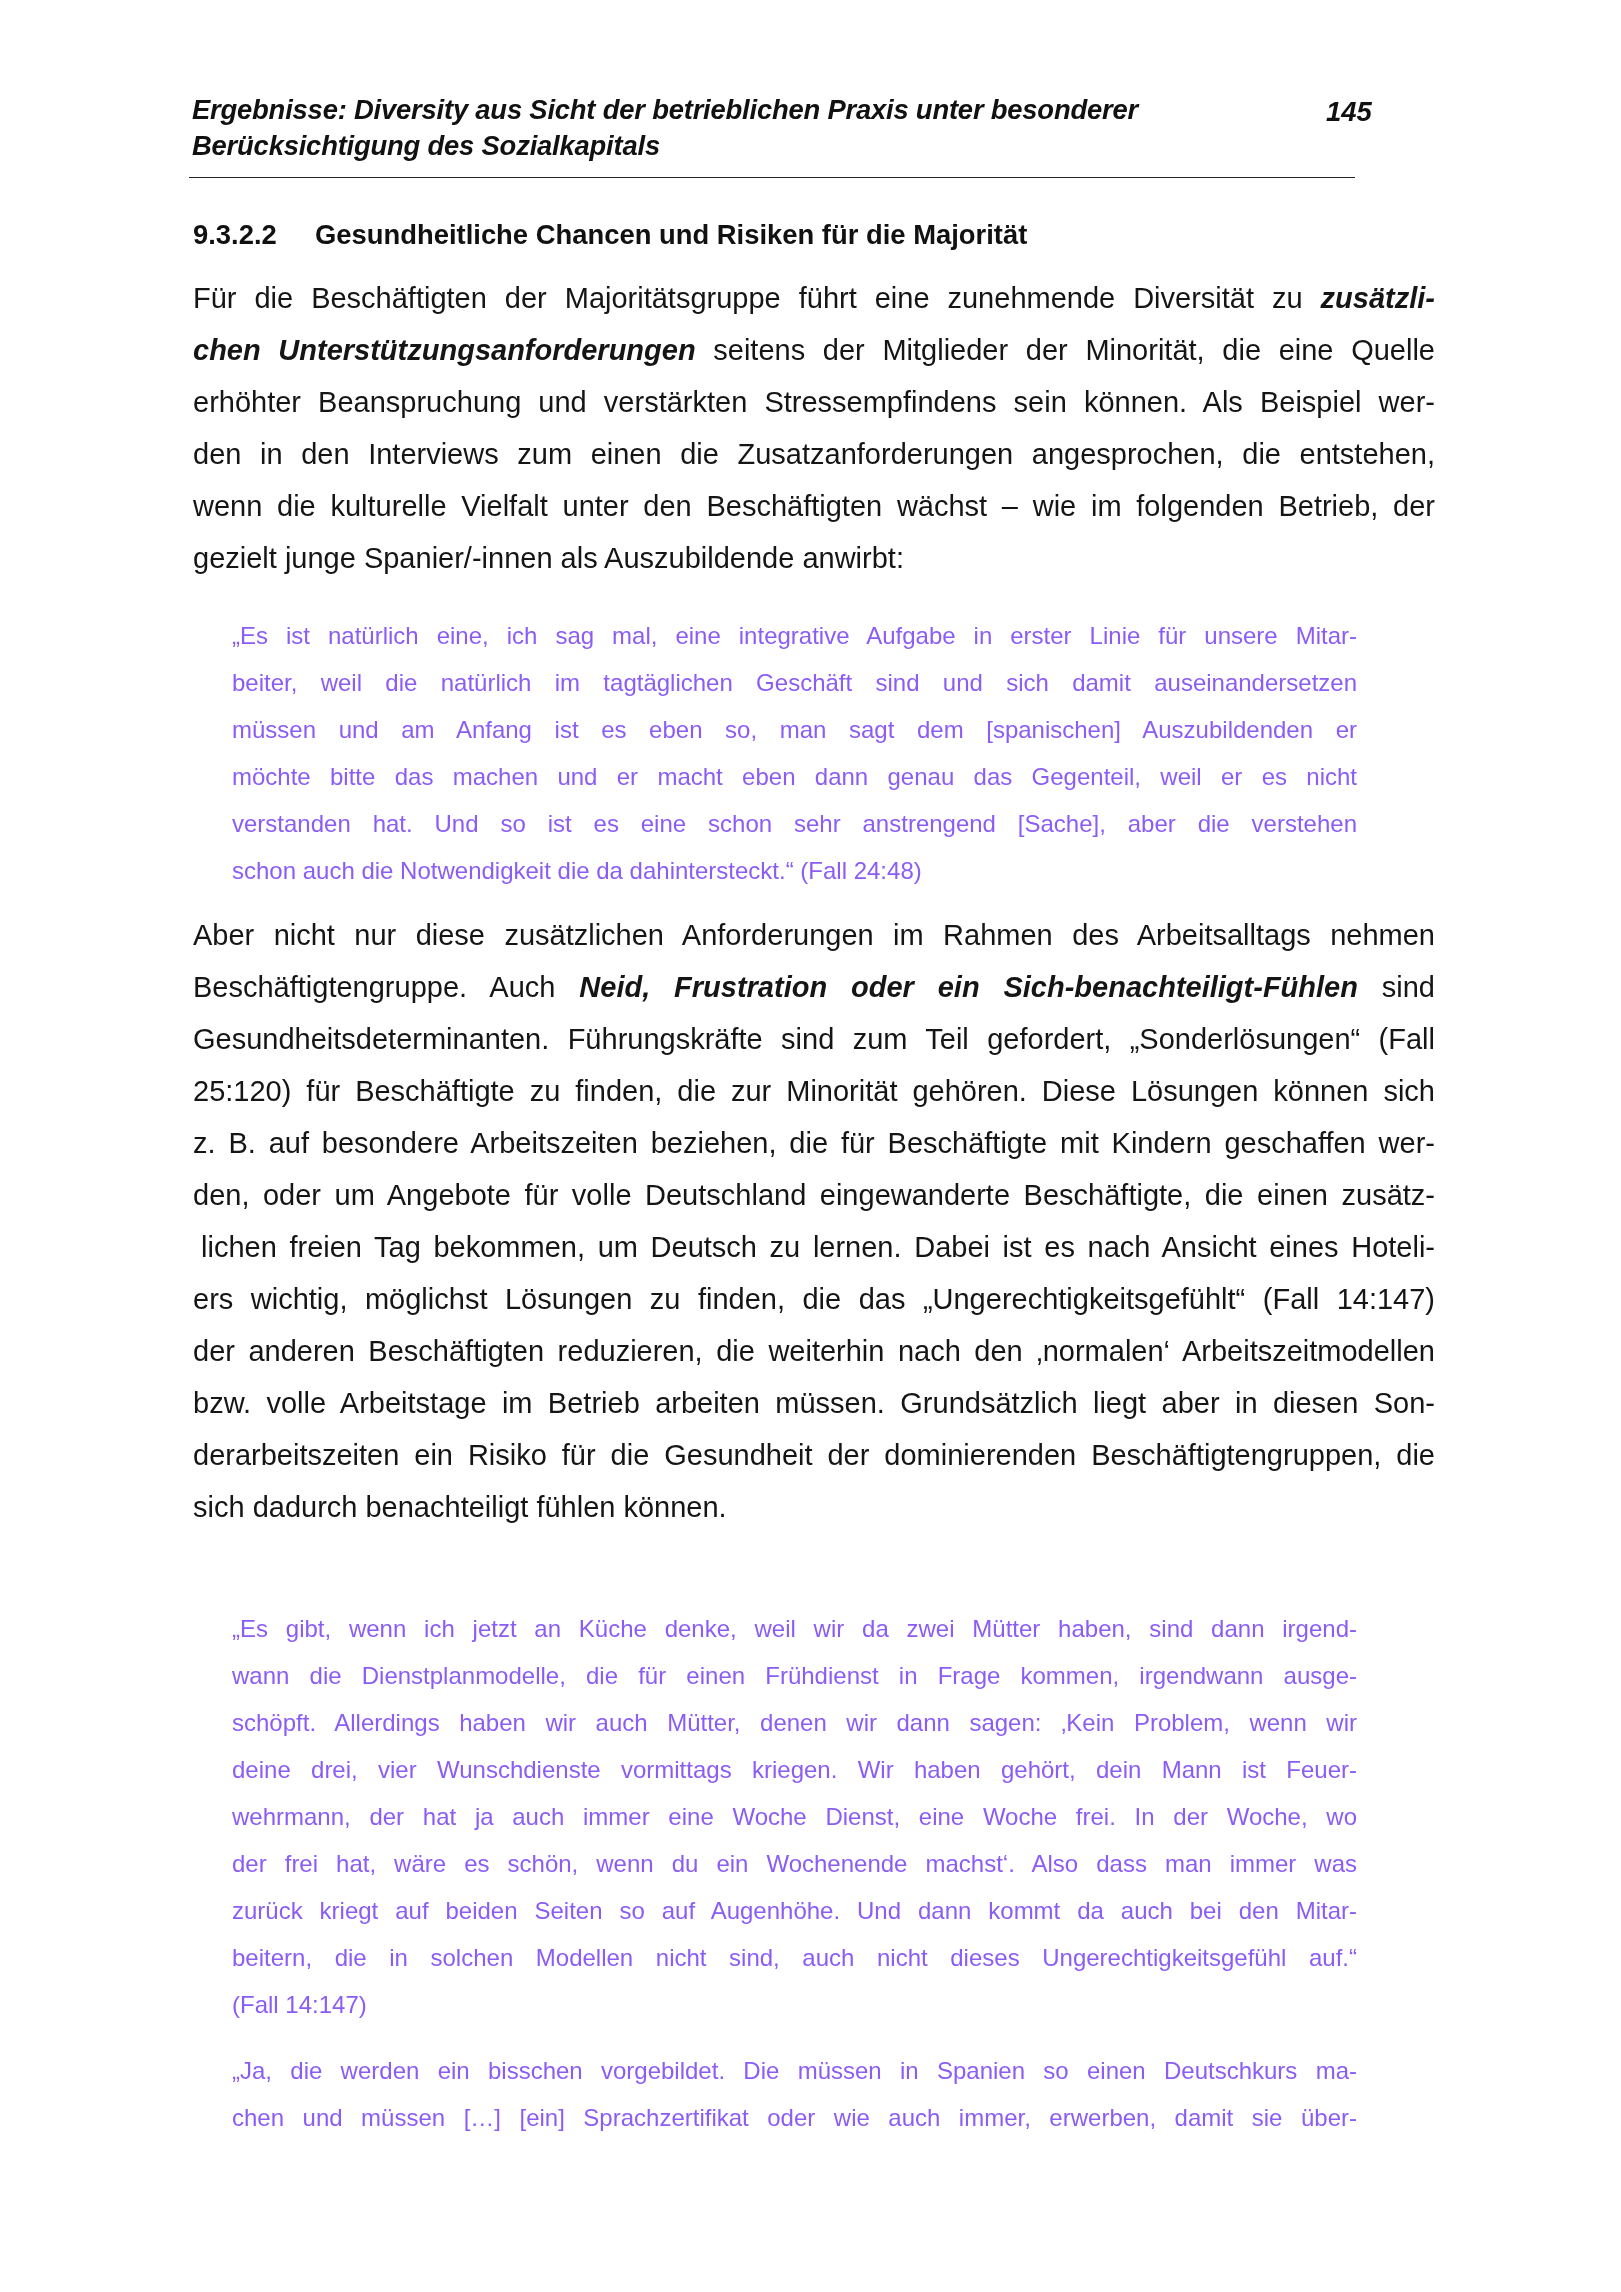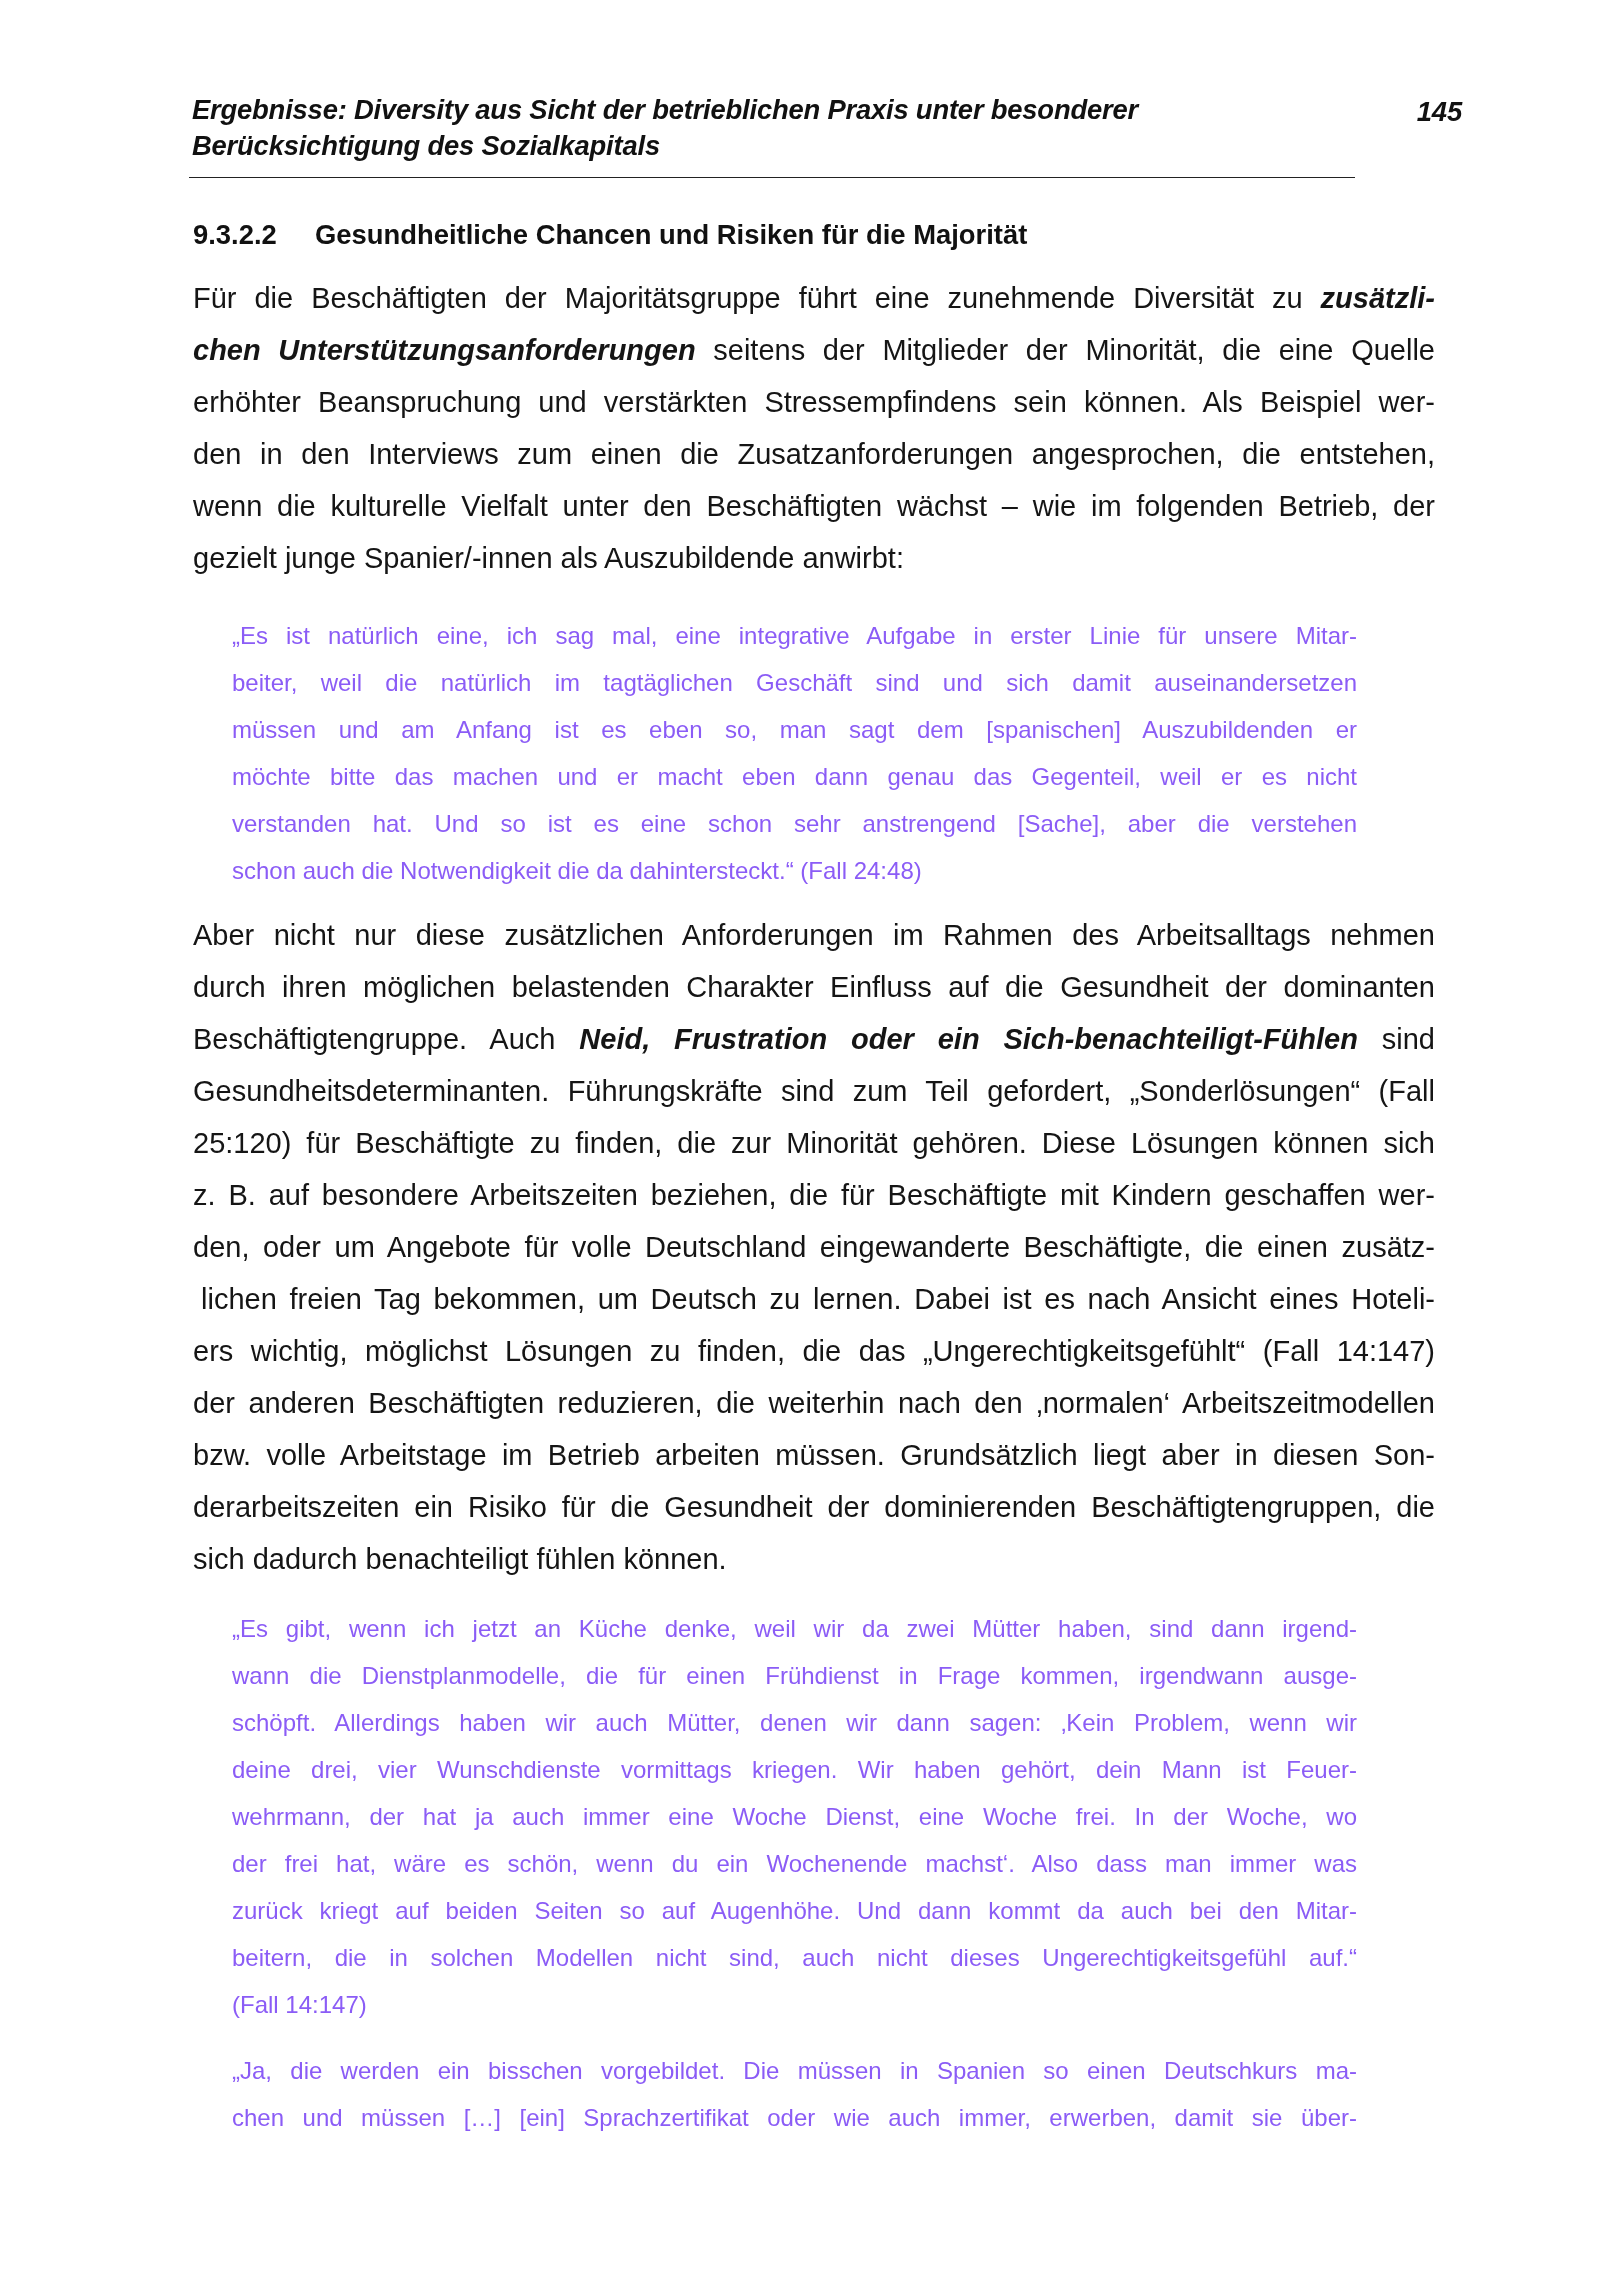"145" .page-number { left: 1408px -> 1326px; text-align: center -> left }
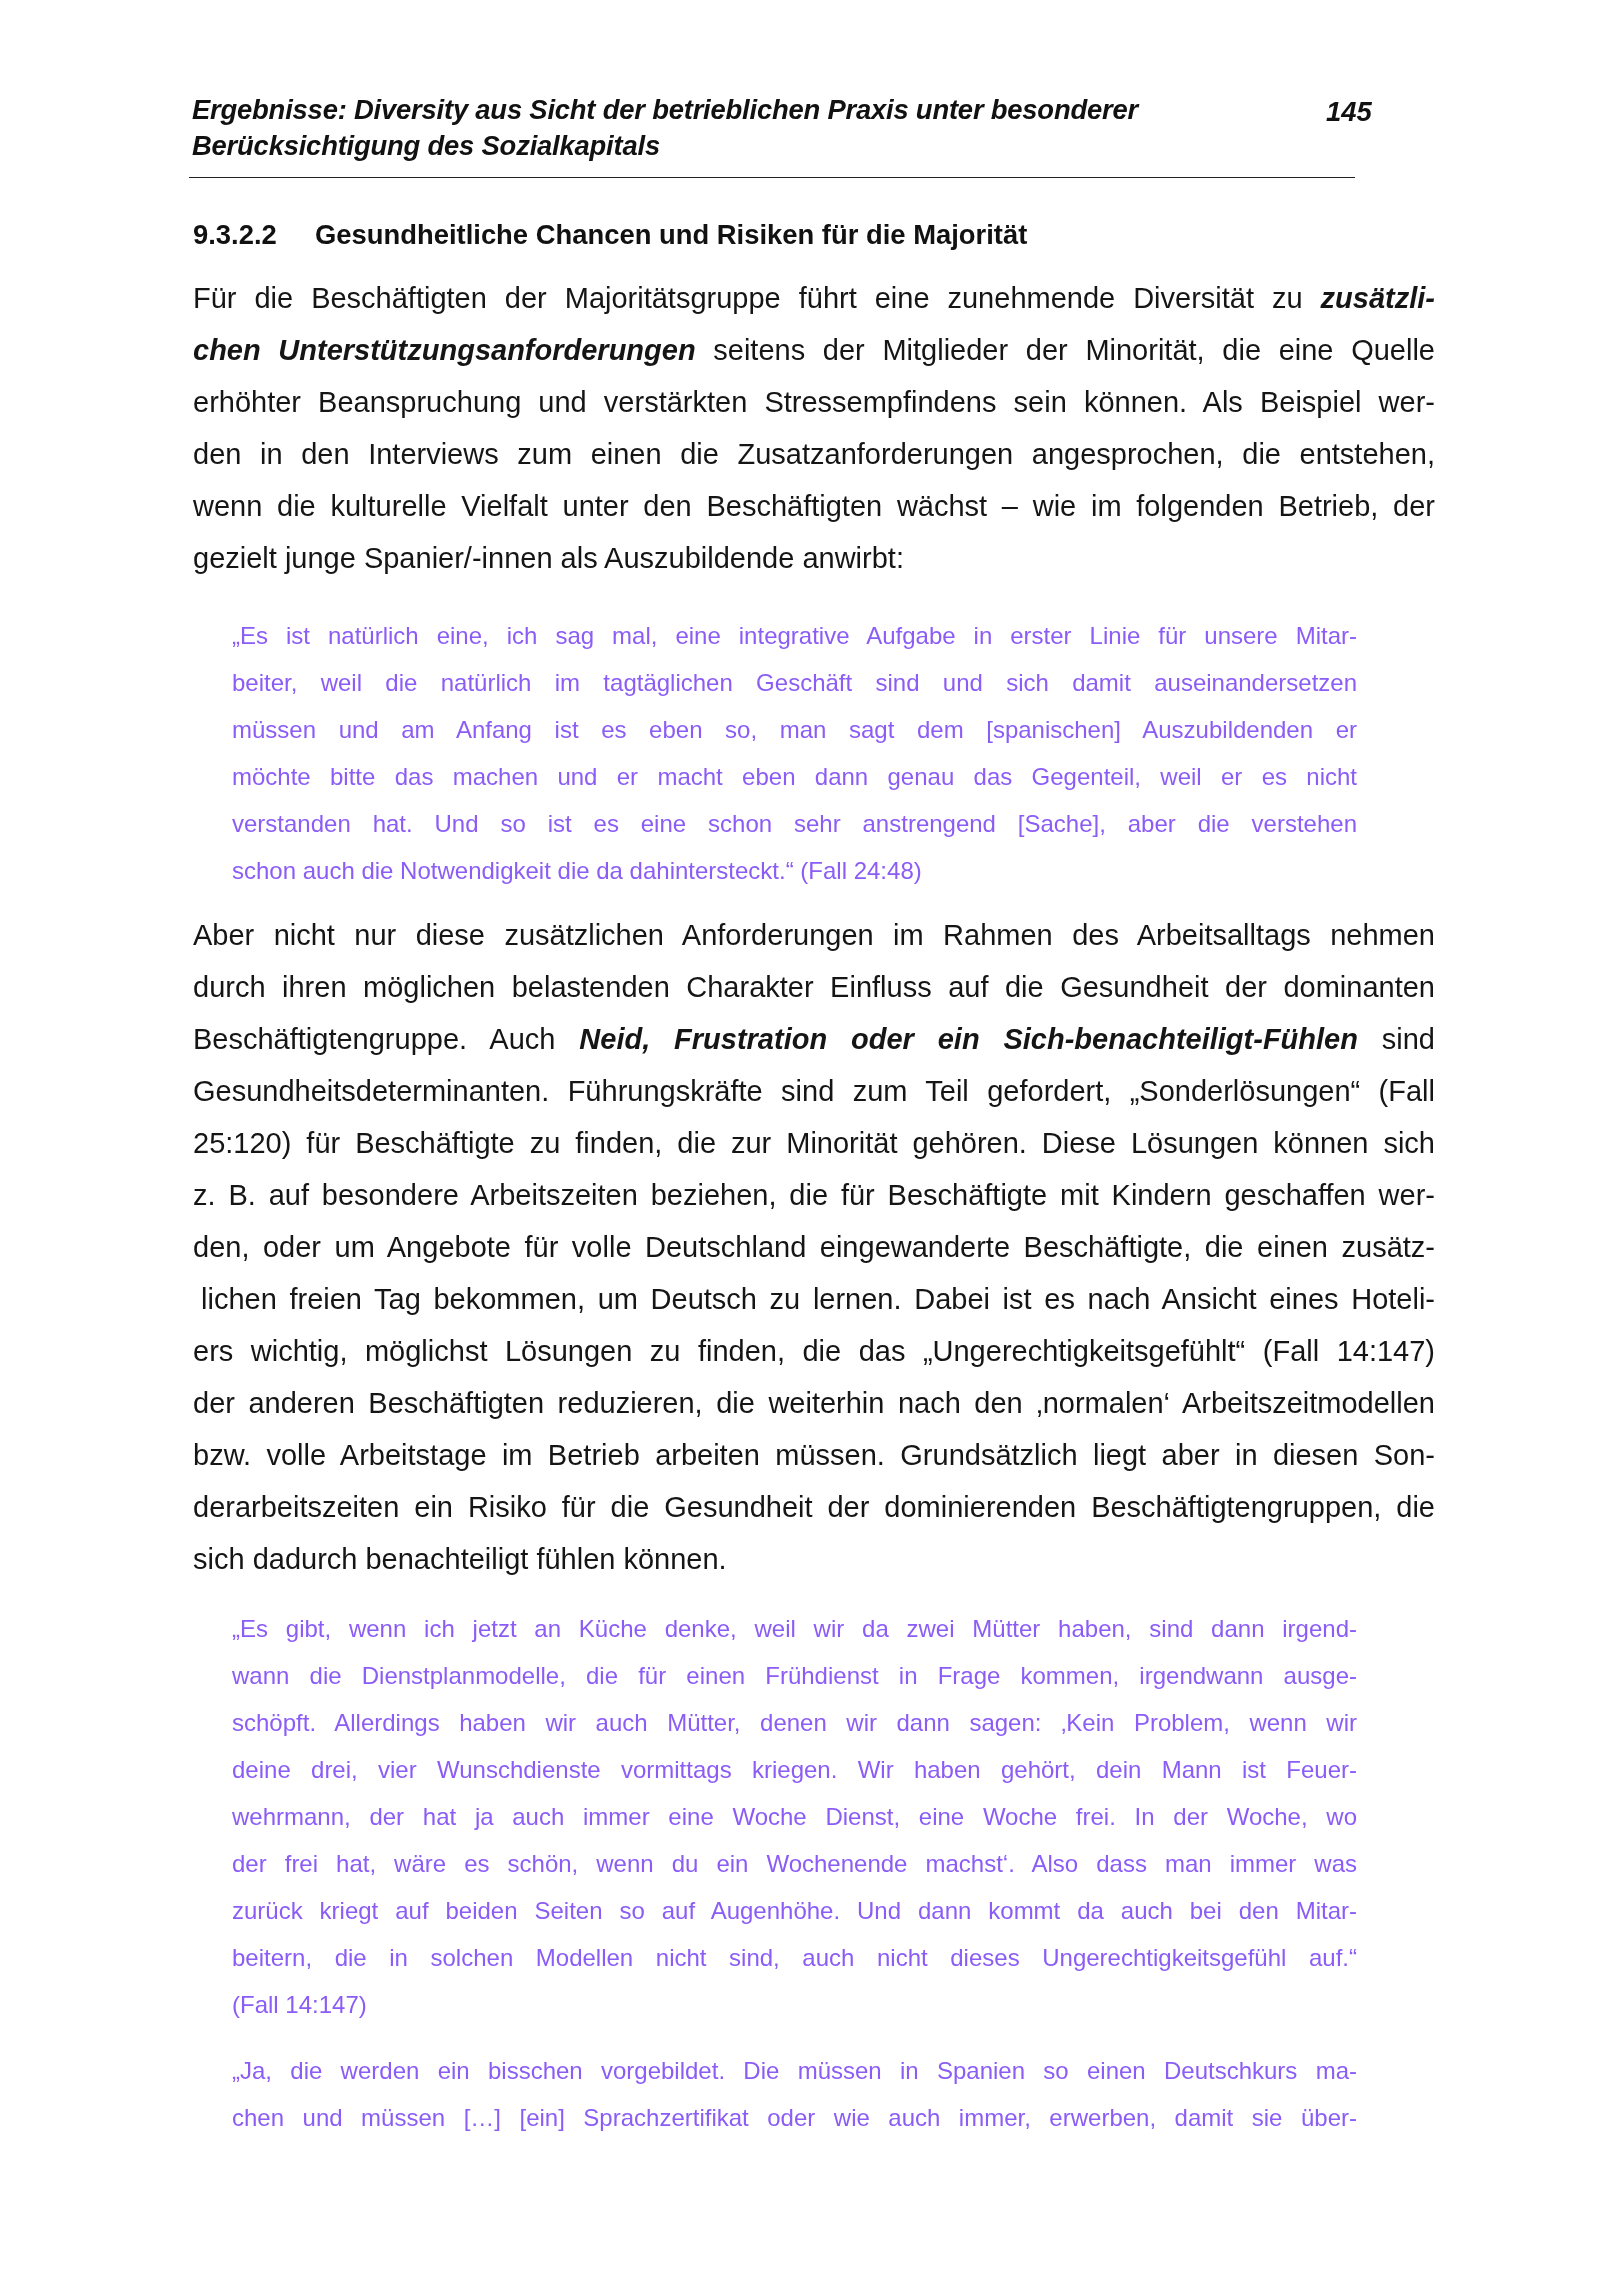"durch ihren möglichen belastenden" span.line { html: <span>durch ihren möglichen belastenden Charakter Einfluss auf die Gesundheit der dominanten</span> -> none }
